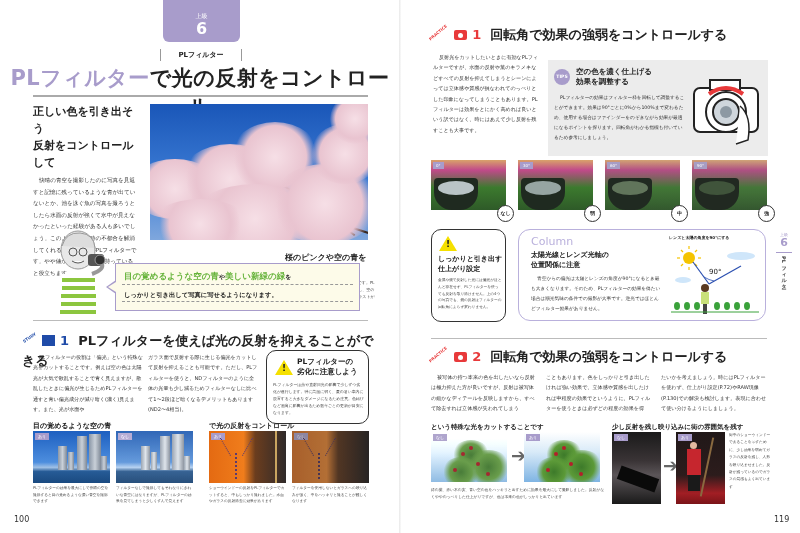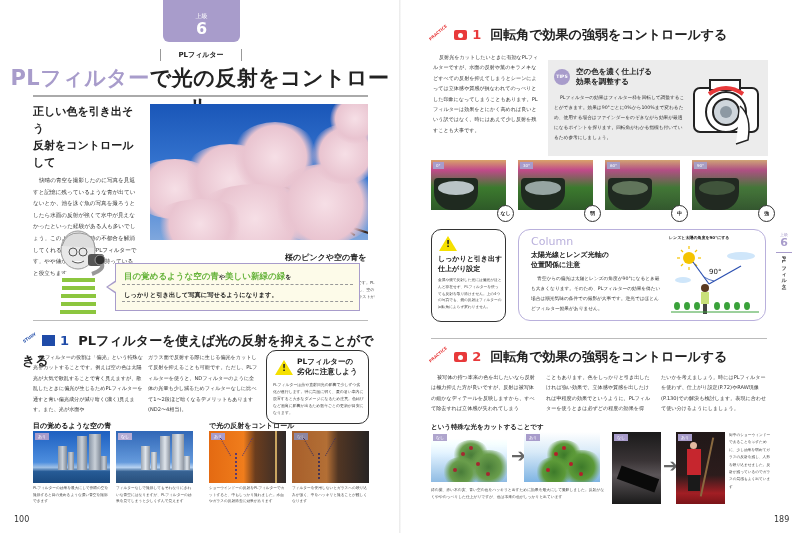"少し反射を残し映り込みに街の雰囲気を残す" div.abs { html: none -> <div>少し反射を残し映り込みに街の雰囲気を残す</div> }
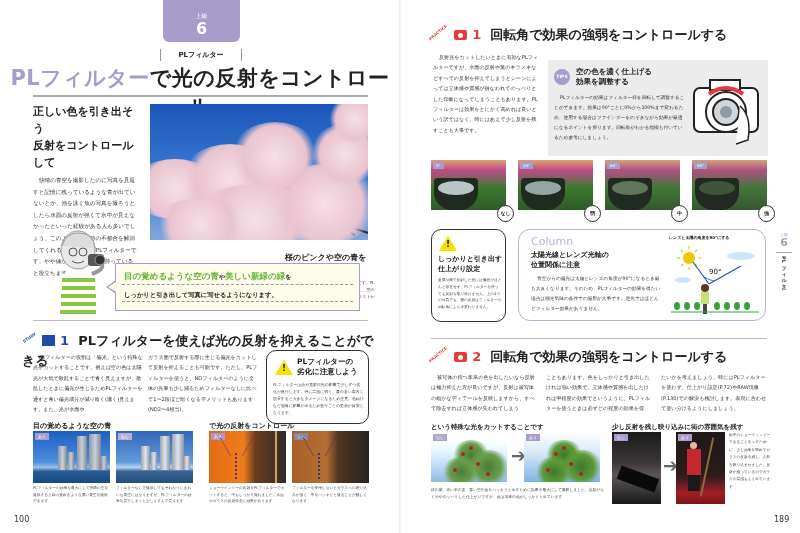"189" div.abs { text: 189 -> 119 }
